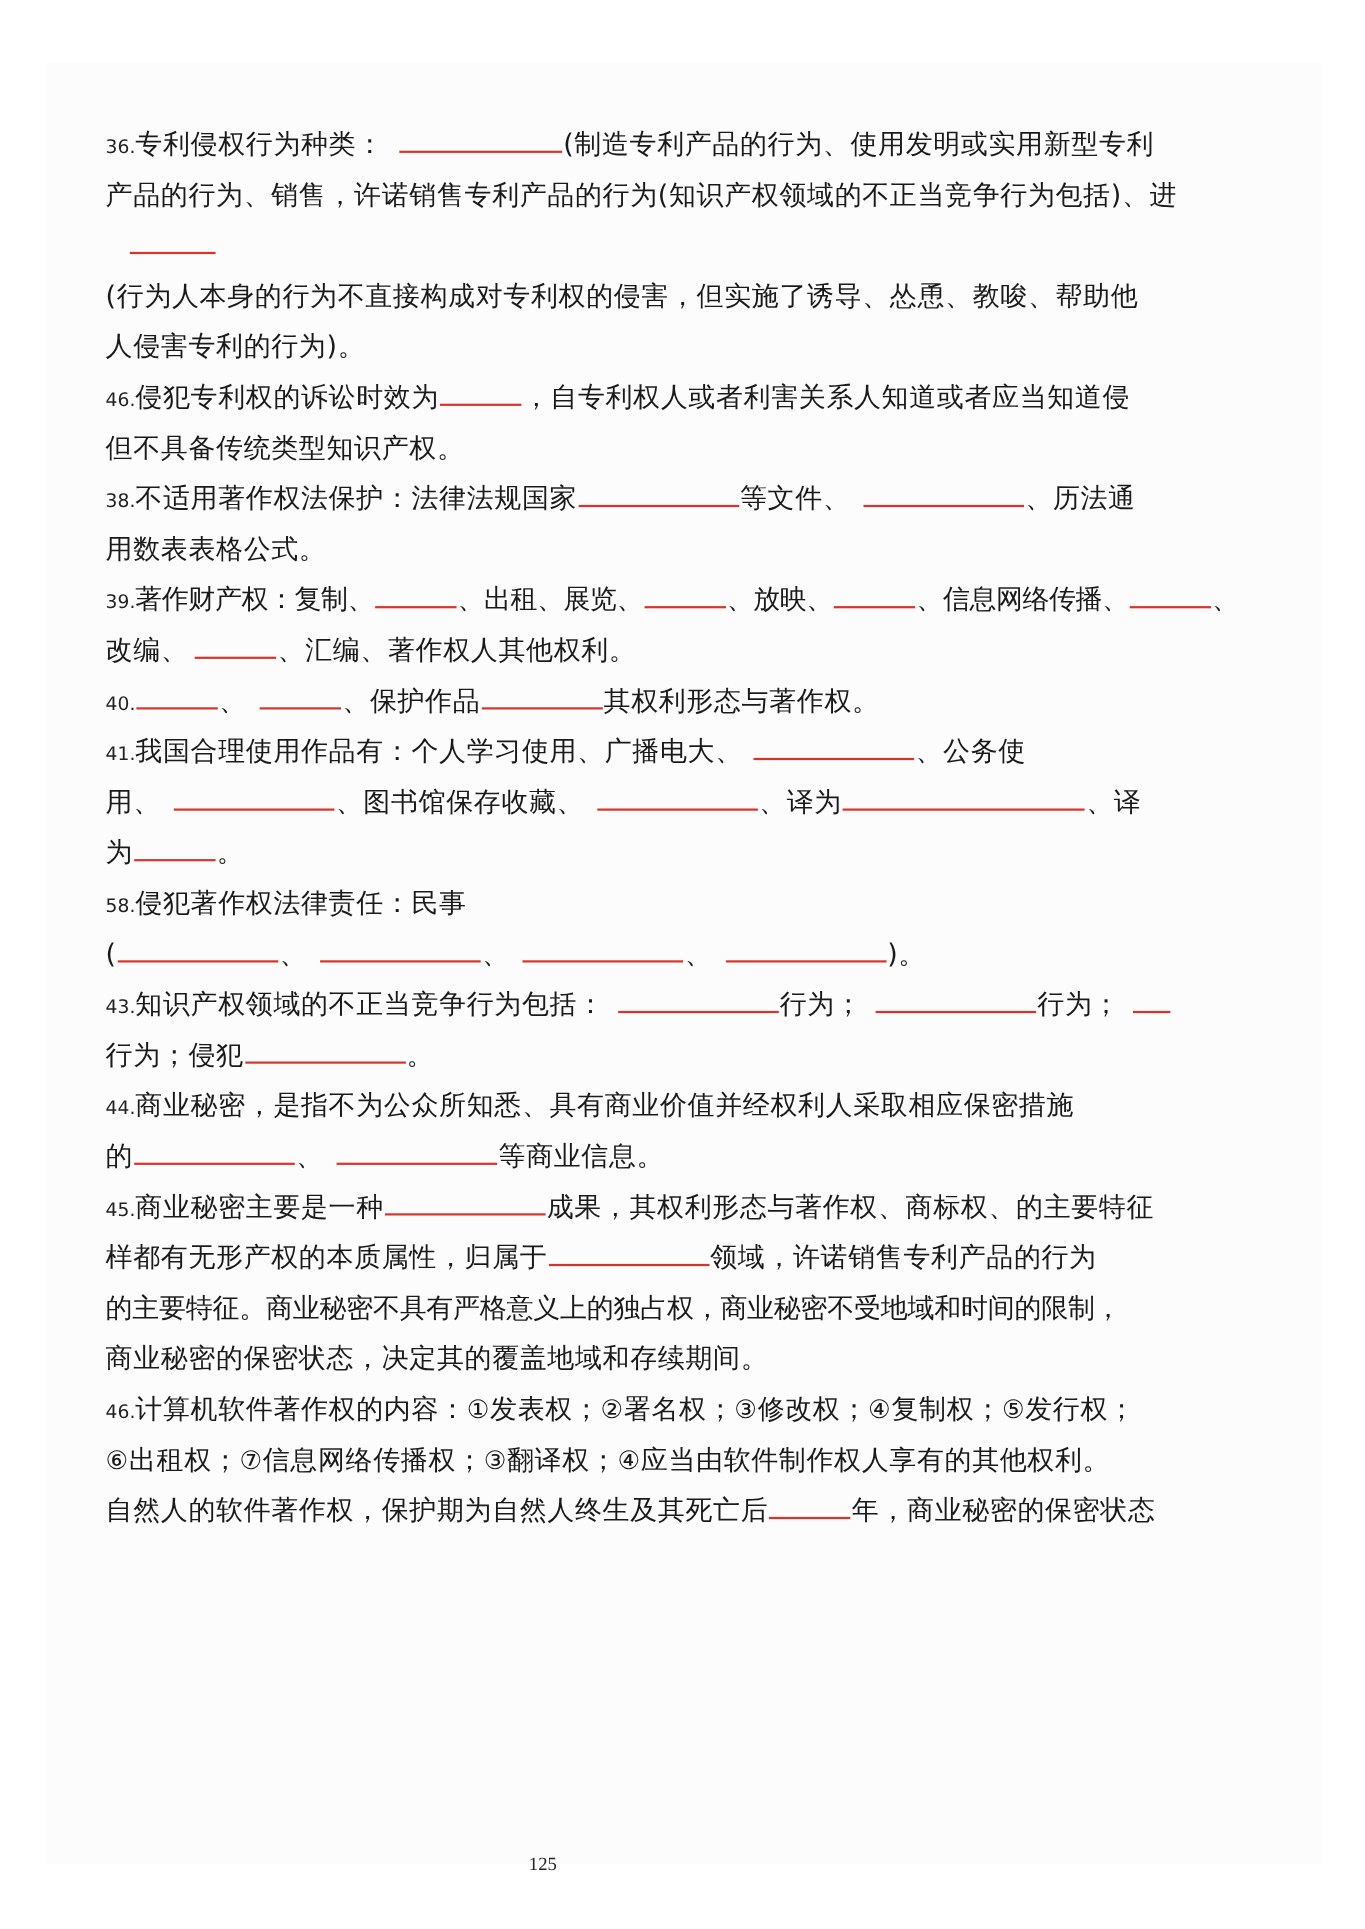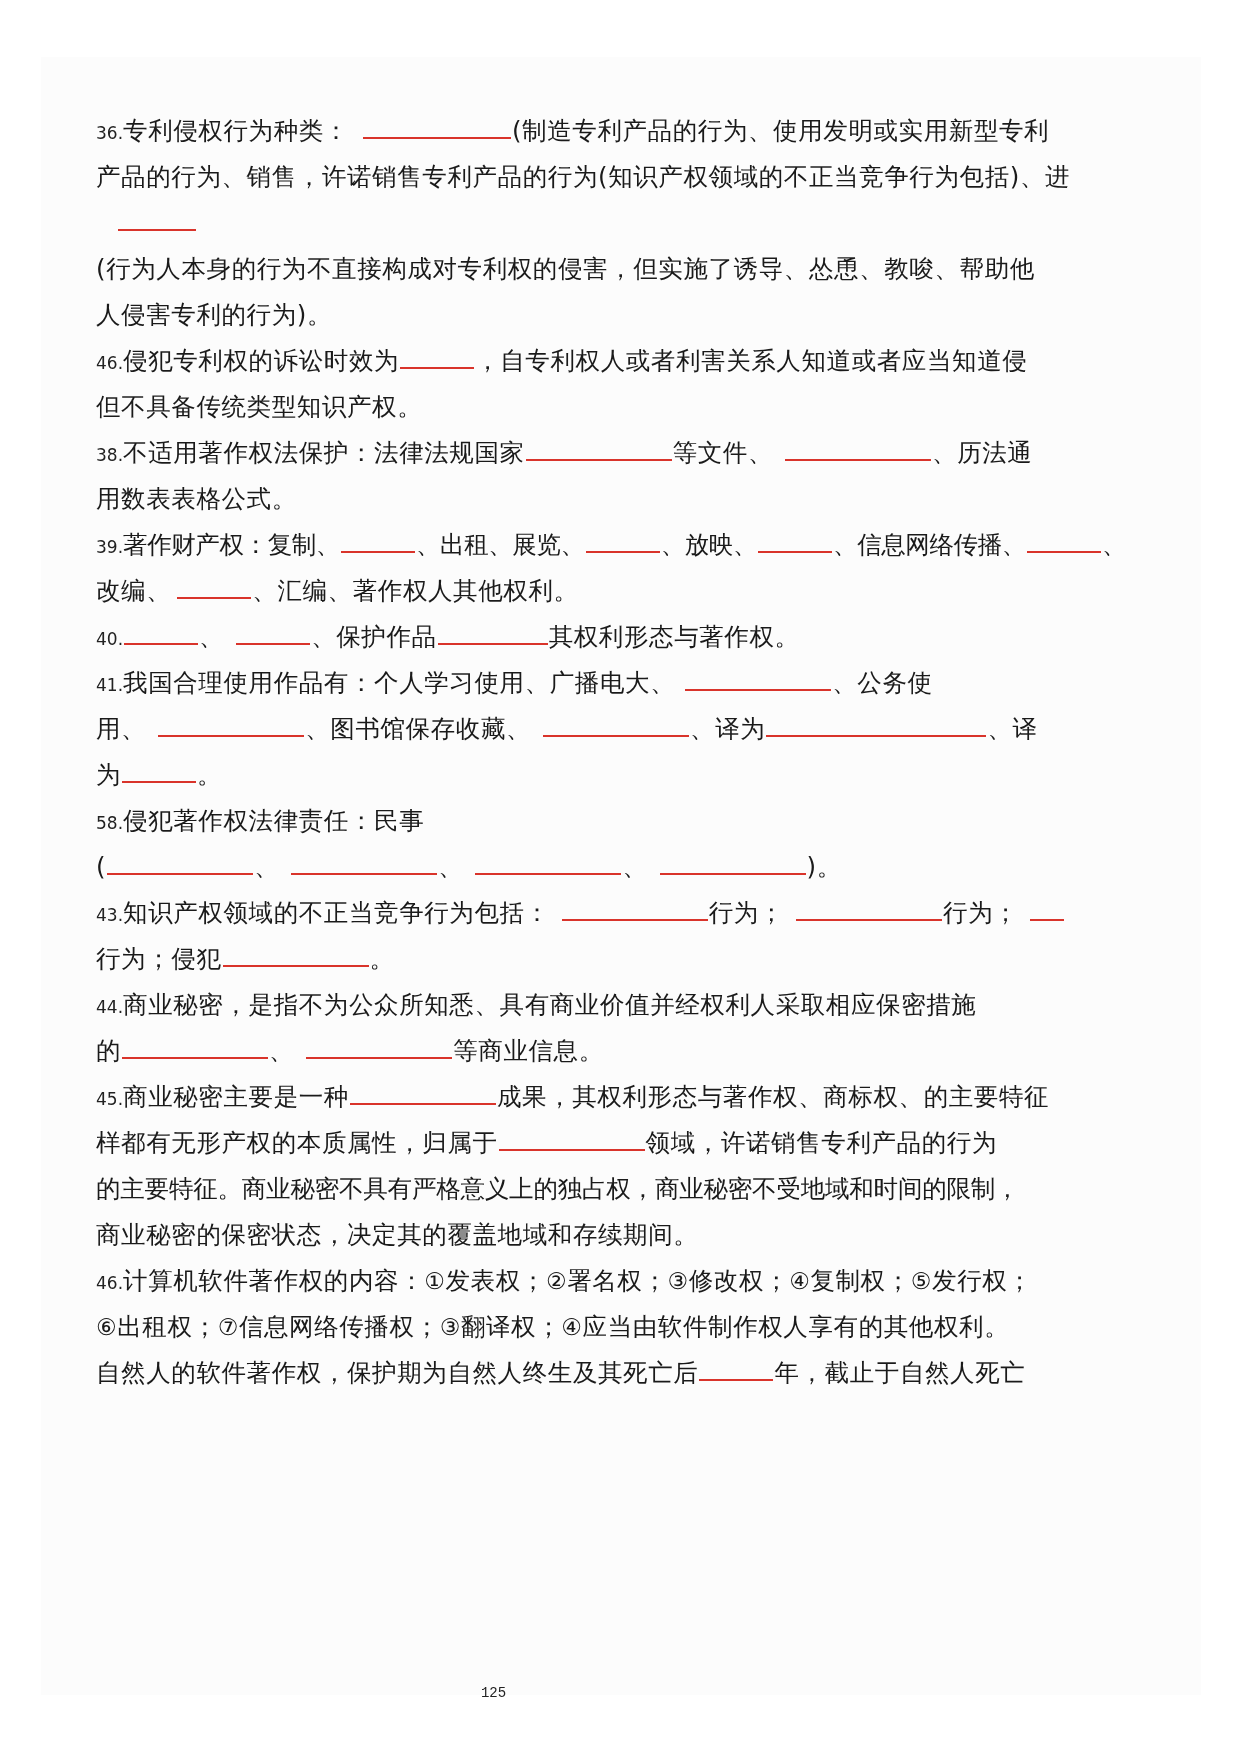"年，截止于自然人死亡" span { text: 截止于自然人死亡 -> 商业秘密的保密状态 }
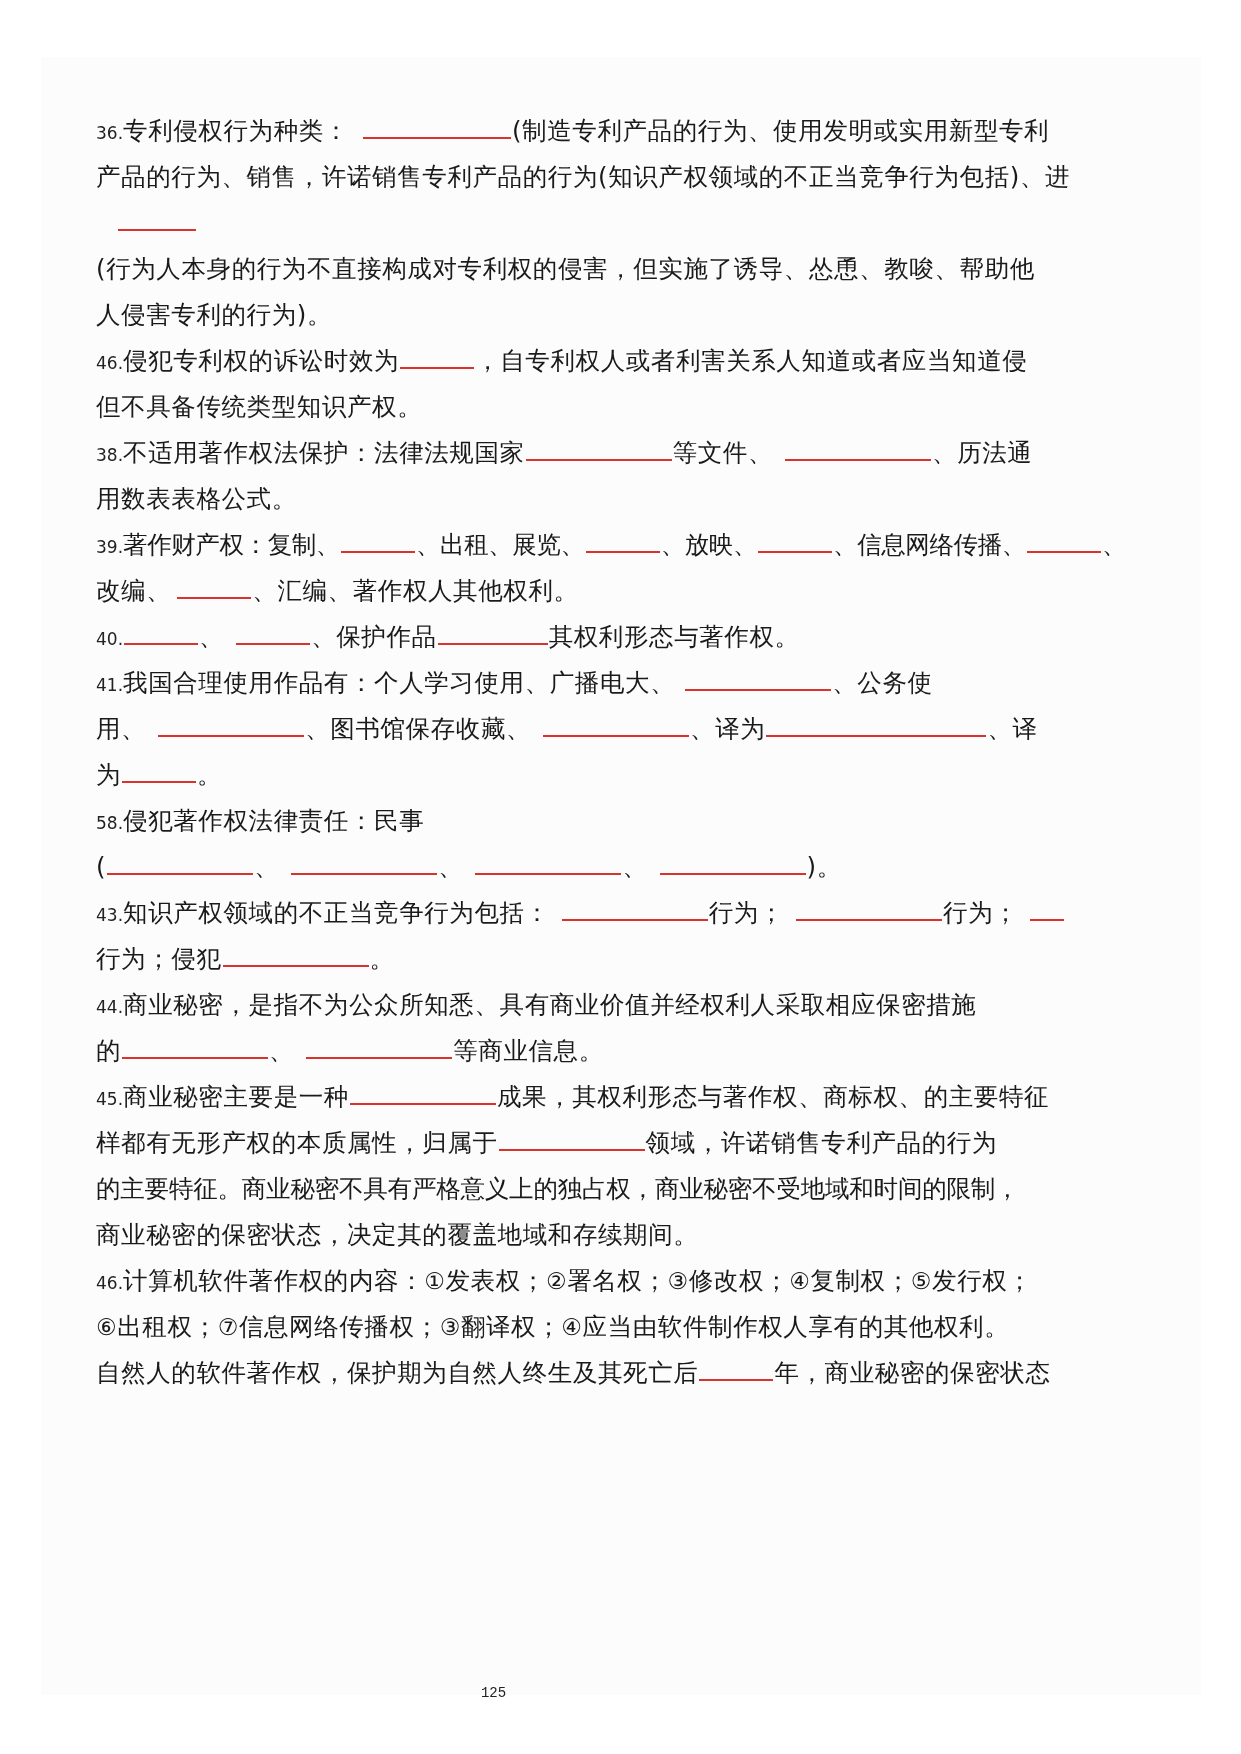"125" .pageno { font-family: Liberation Mono, monospace -> Liberation Serif, serif; font-size: 14px -> 17px }
